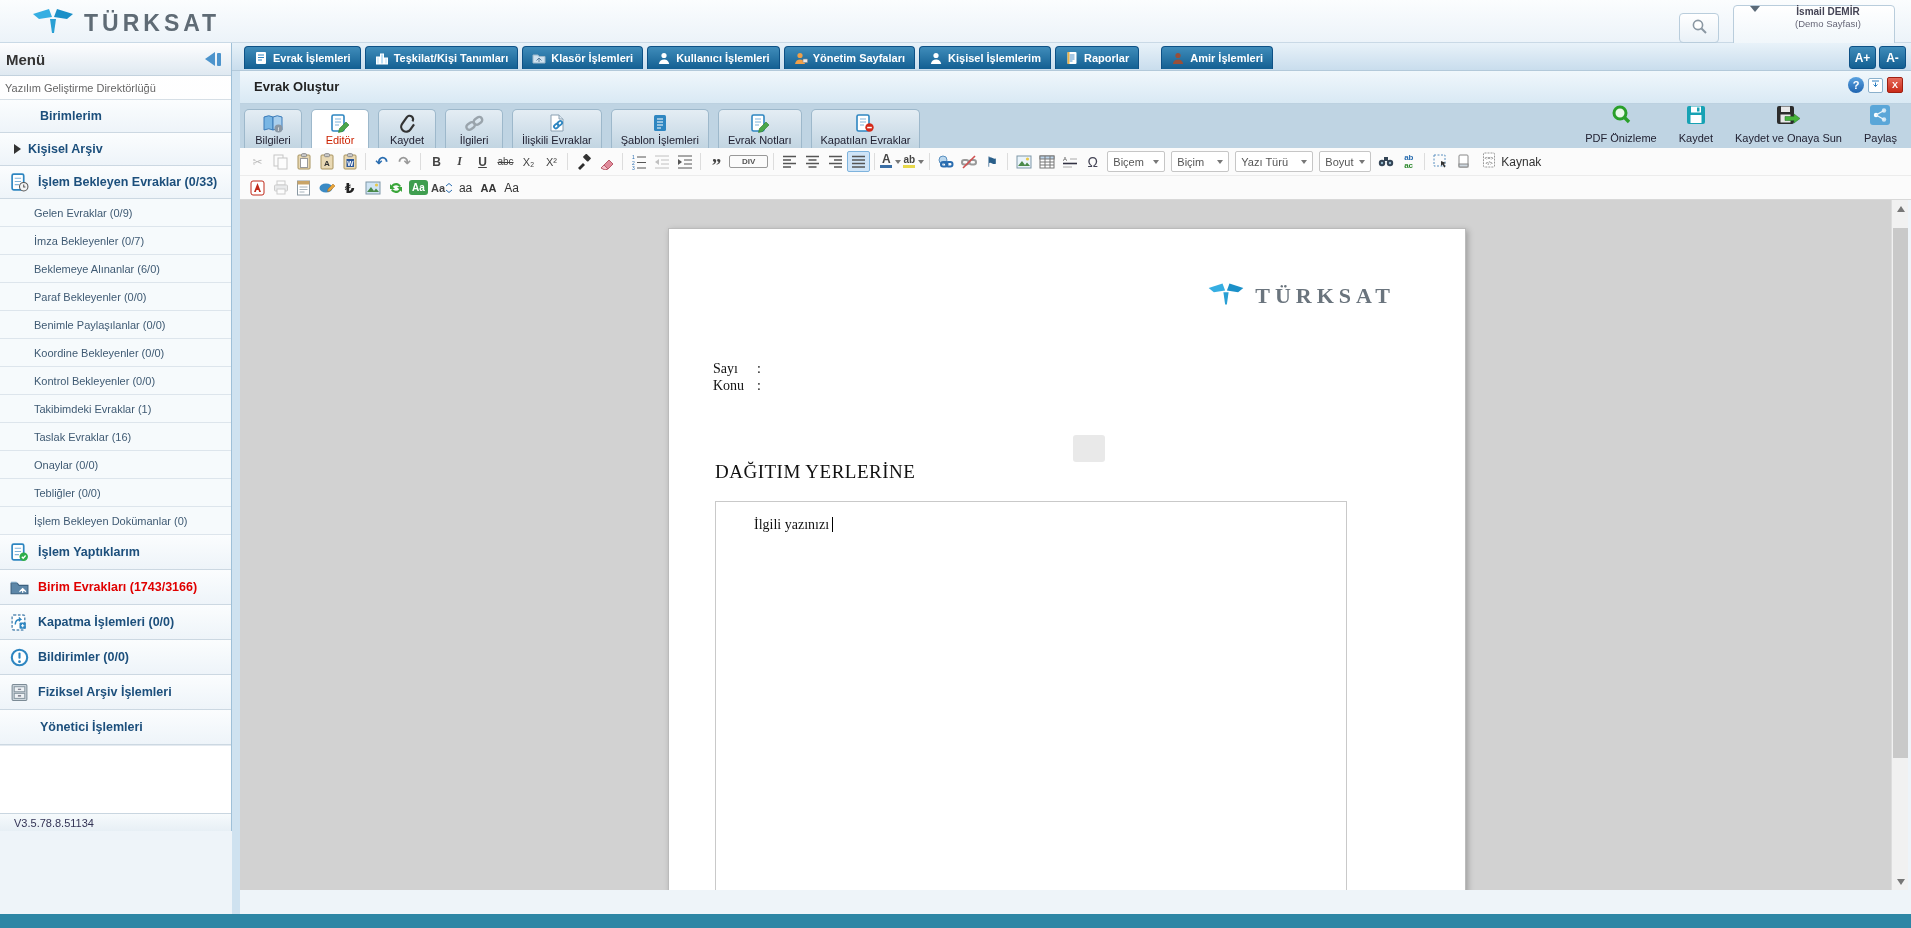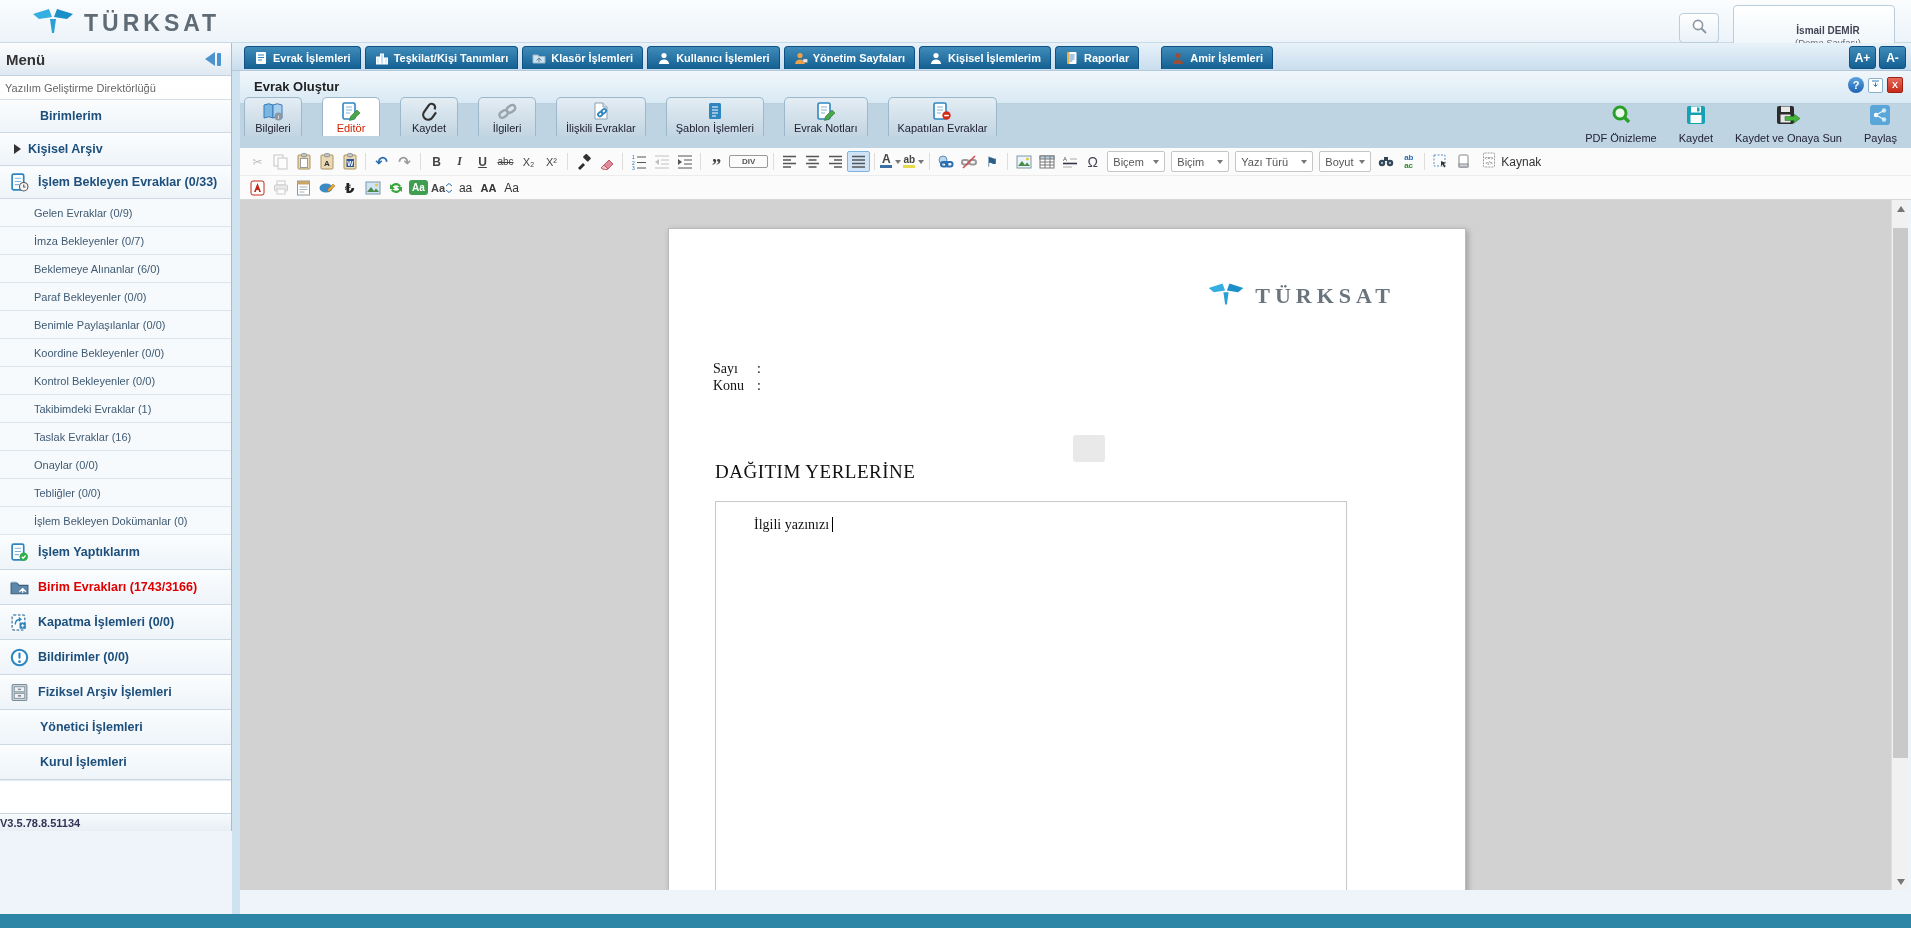"İsmail DEMİR" .user-box { align-items: flex-end -> flex-start }
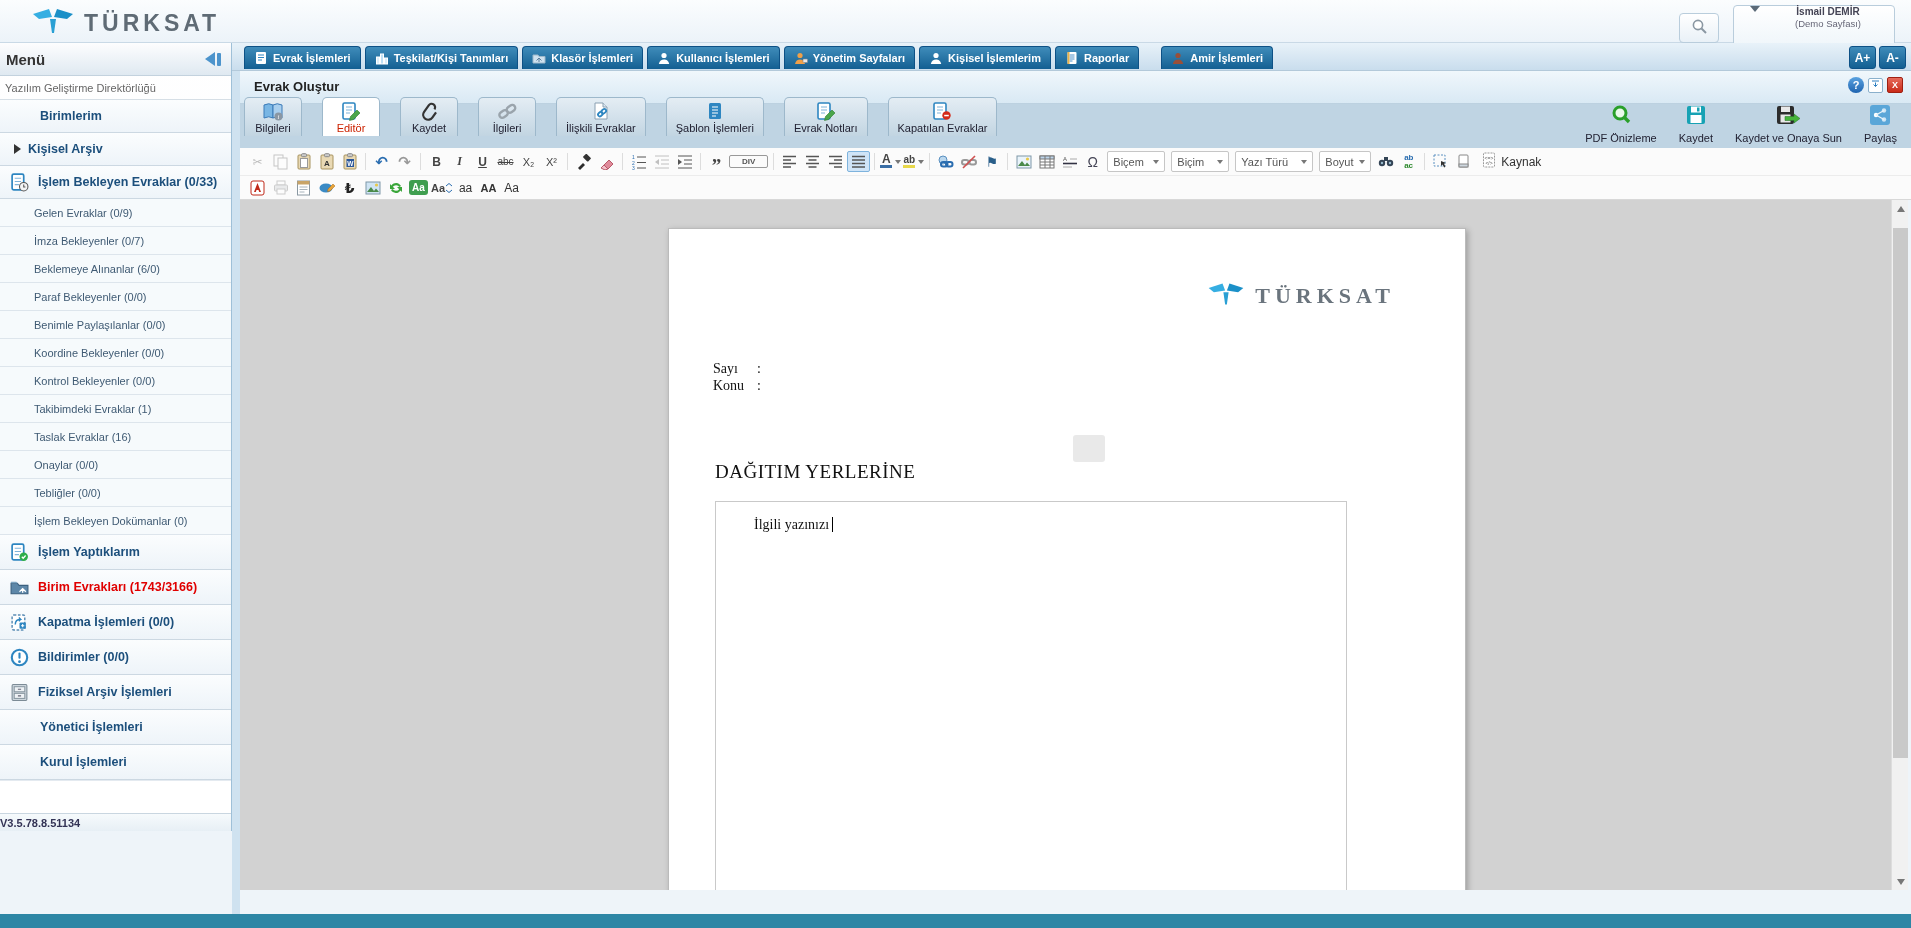"Bilgileri" .mtabs { bottom: 12px -> 0; gap: 20px -> 9px }
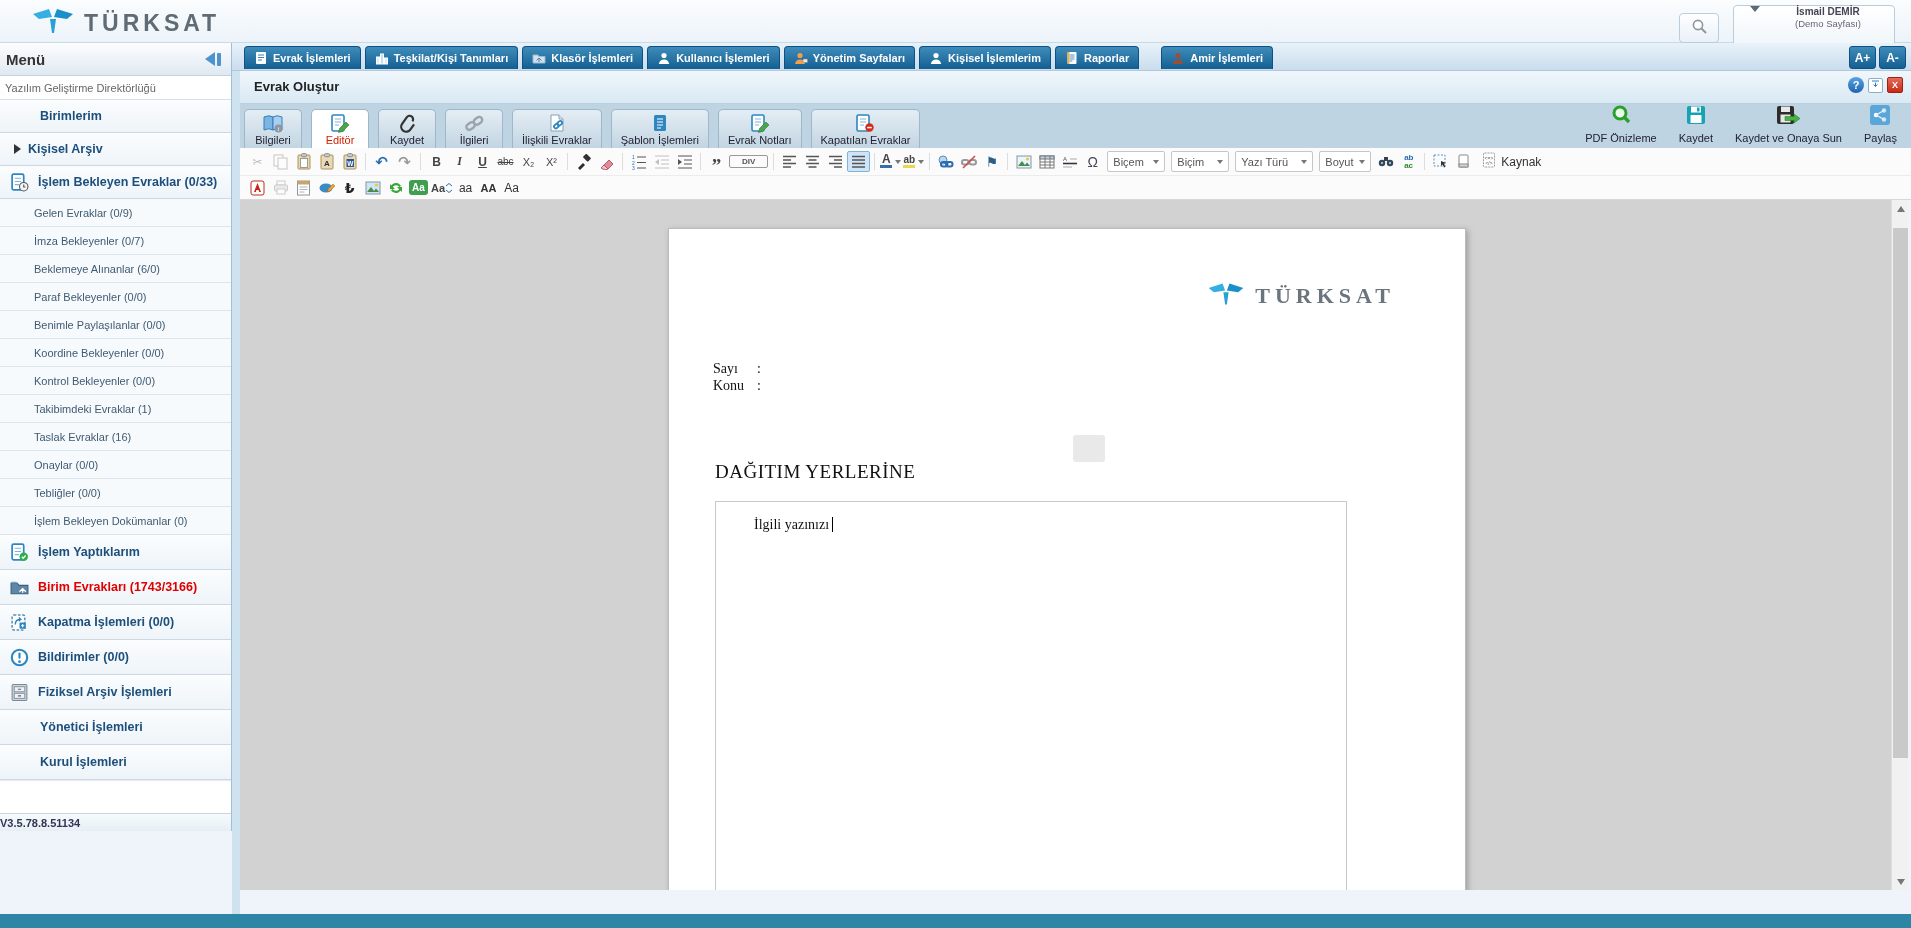"Kurul İşlemleri" div.sb-sec { html: <div> <span>Kurul İşlemleri</span> </div> -> none }
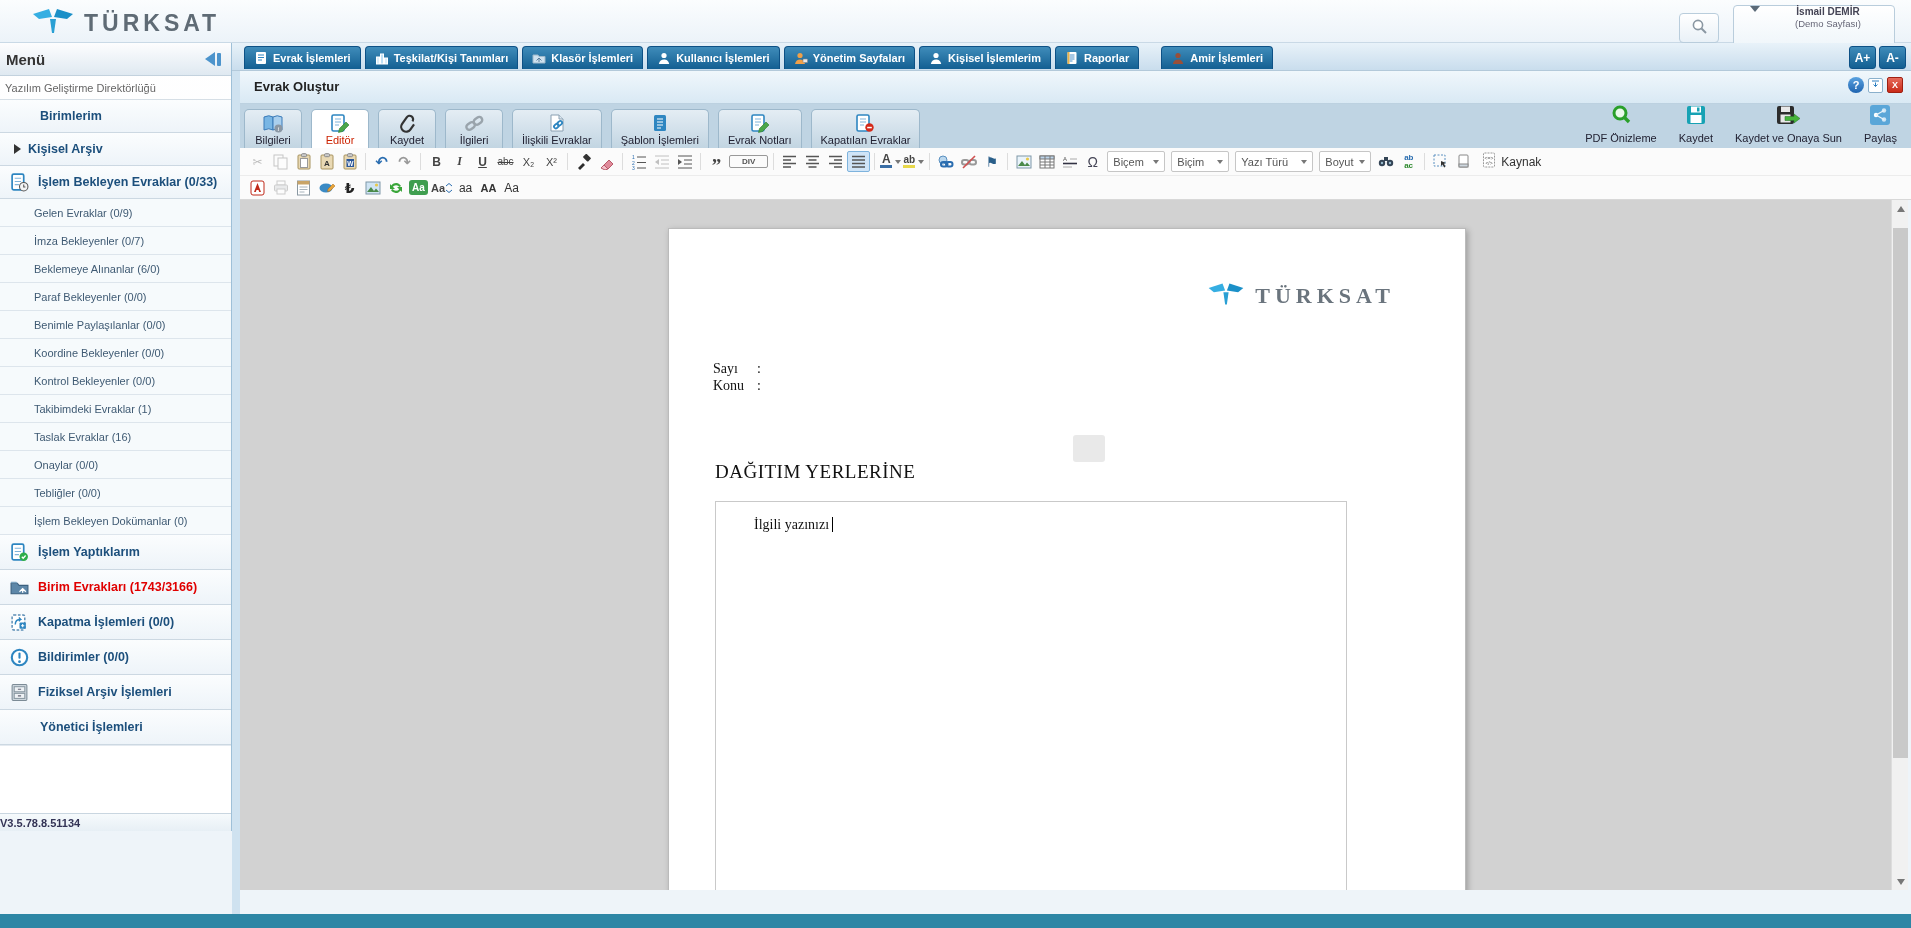"V3.5.78.8.51134" .sb-version { font-weight: bold -> normal; padding-left: 0 -> 14px }
